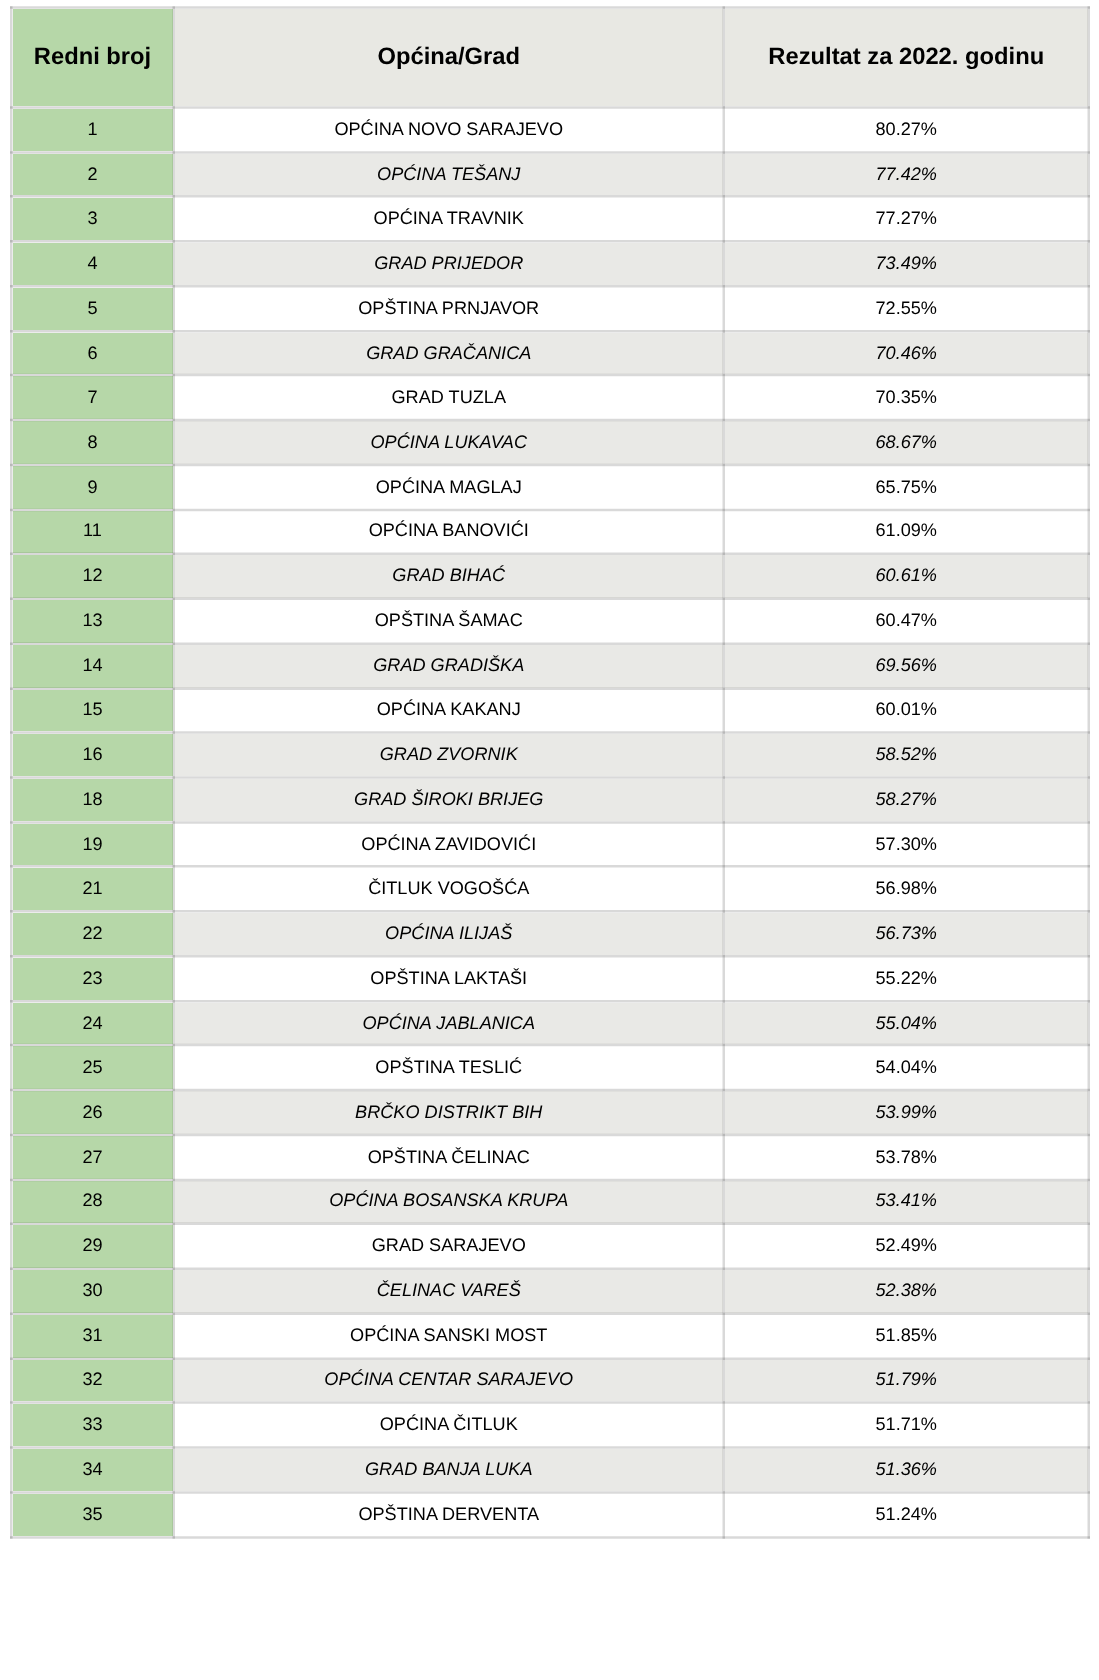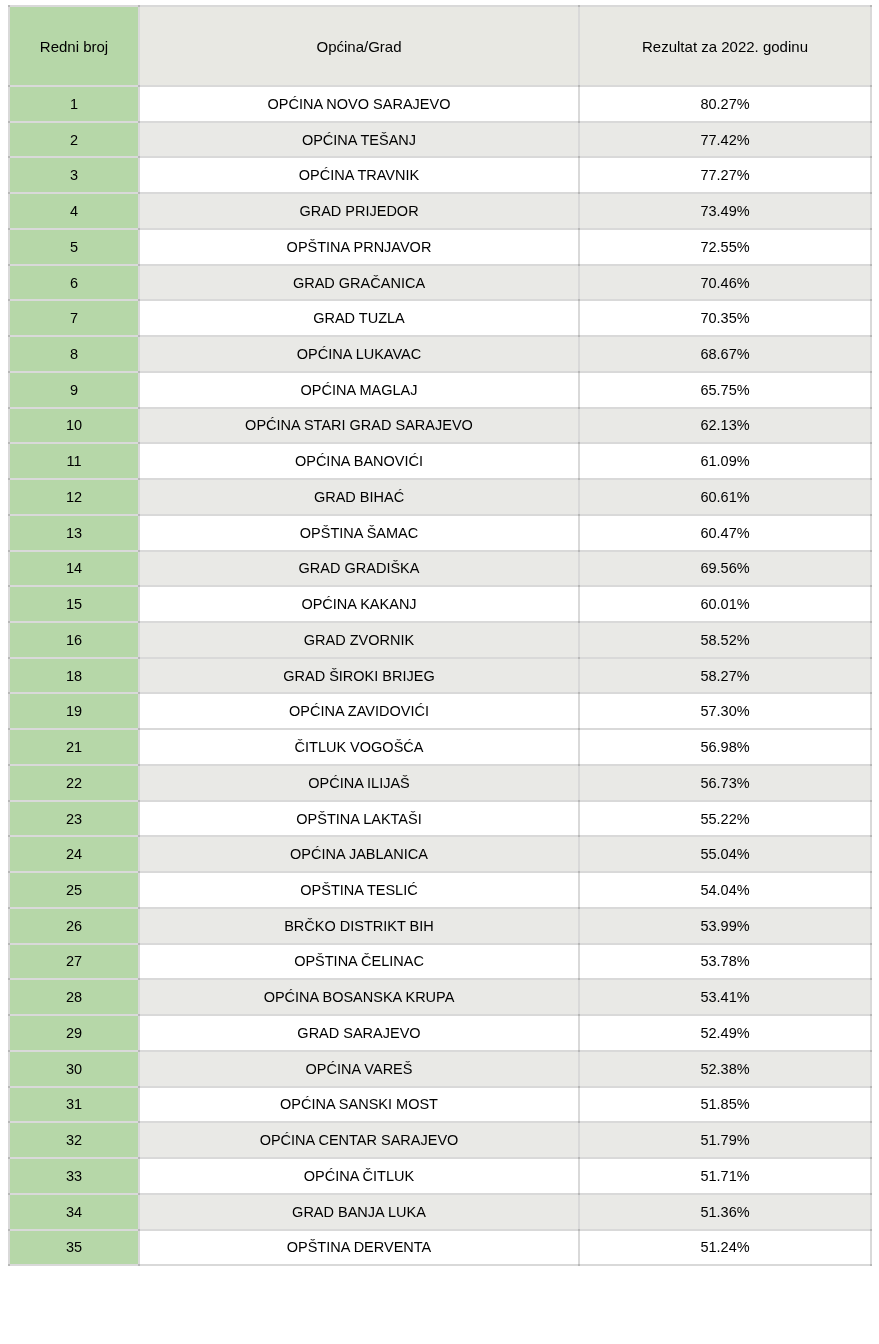"Redni broj" table.results th { font-size: 15px -> 19px; font-weight: normal -> bold }
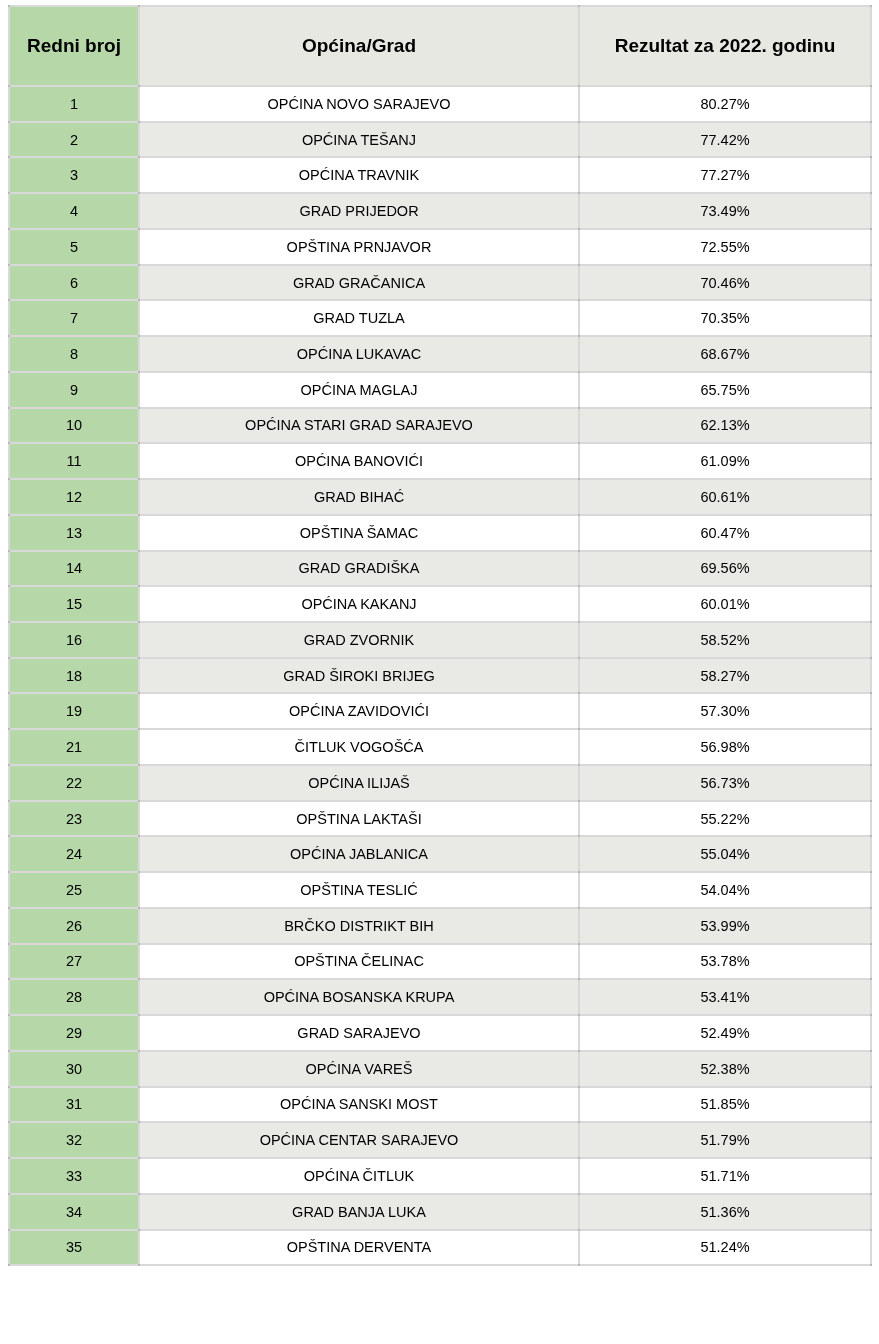"OPĆINA TEŠANJ" table.results tr.alt td.name, table.results tr.alt td.result { font-style: none -> italic }
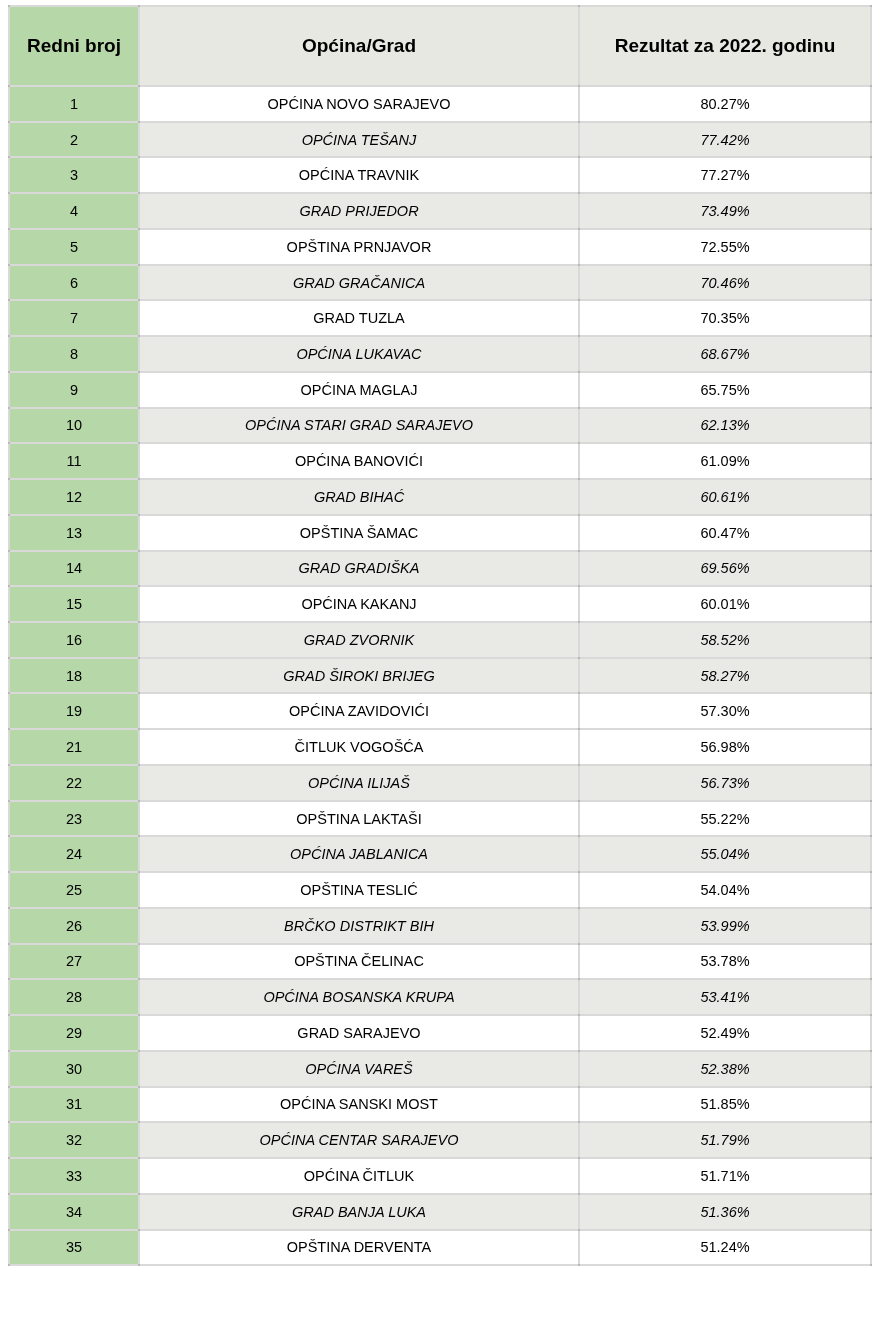"10" tr.alt { html: <tr> <td>10</td> <td>OPĆINA STARI GRAD SARAJEVO</td> <td>62.13%</td> </tr> -> none }
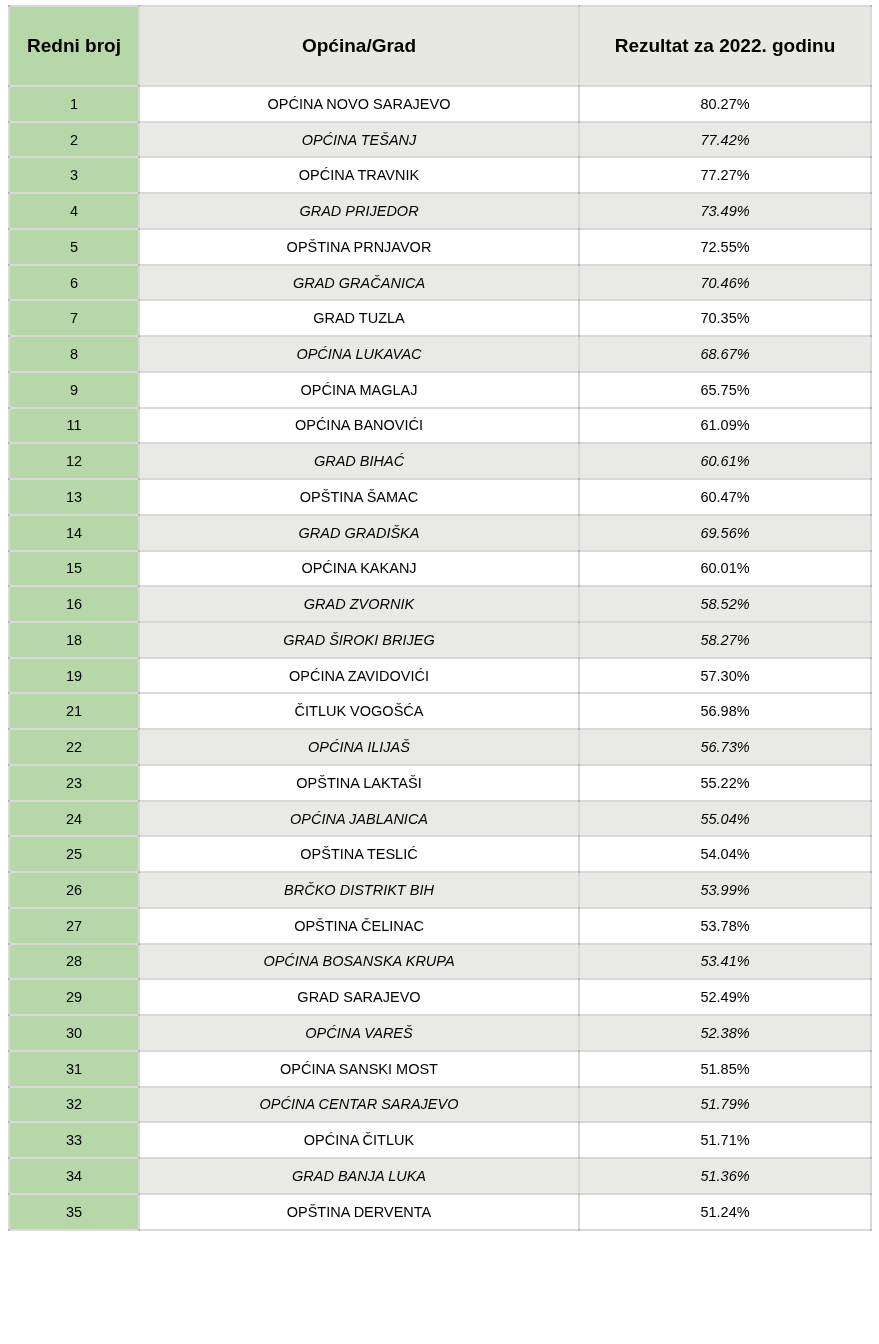"OPĆINA VAREŠ" td.name { text: OPĆINA -> ČELINAC }
